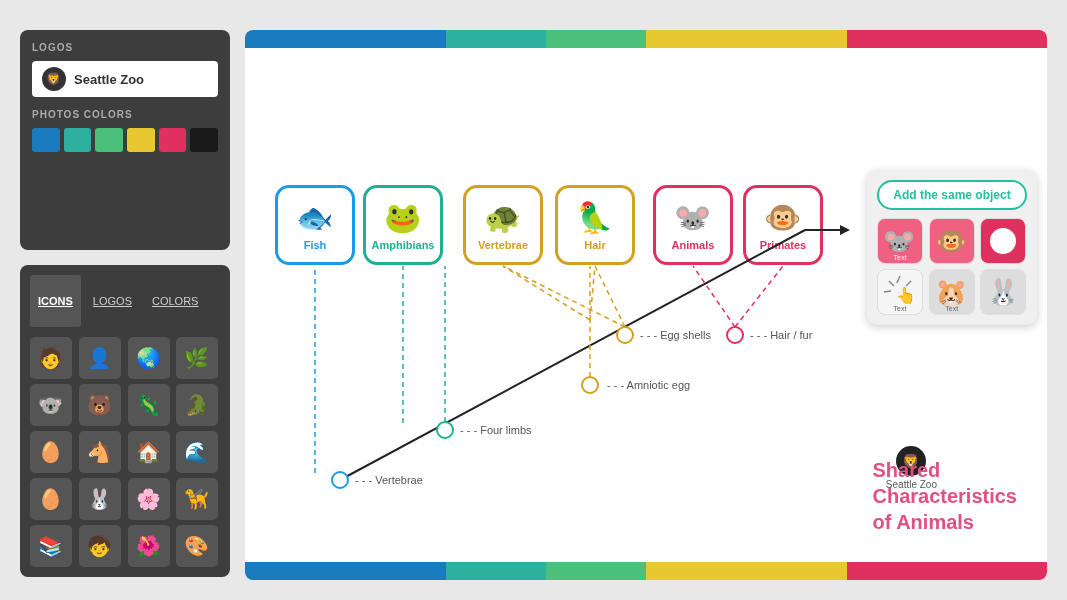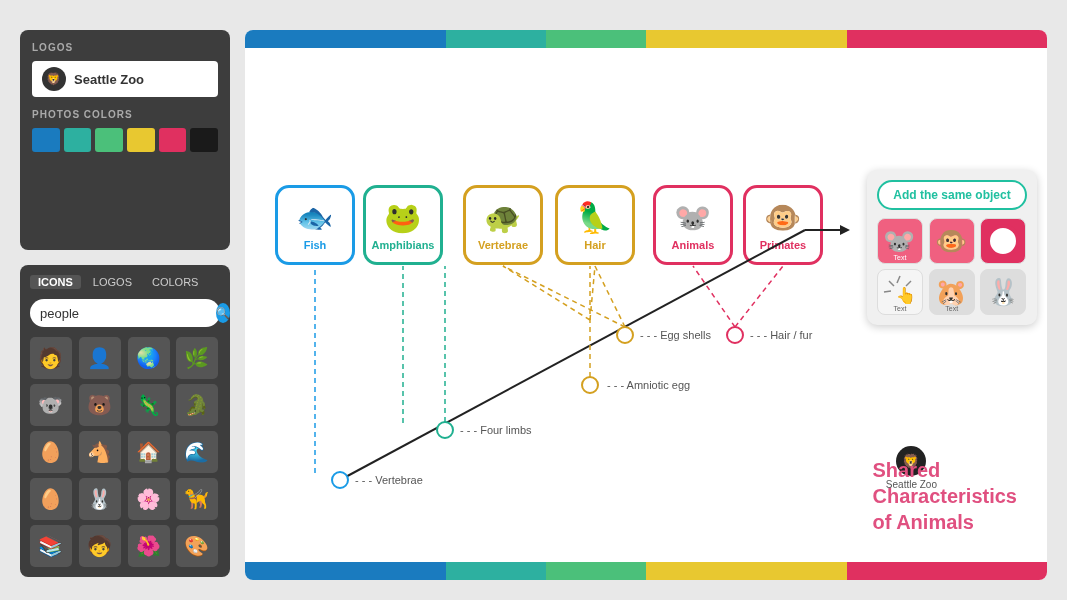"ICONS" .tab { padding: 1px 8px -> 20px 8px; text-decoration: none -> underline }
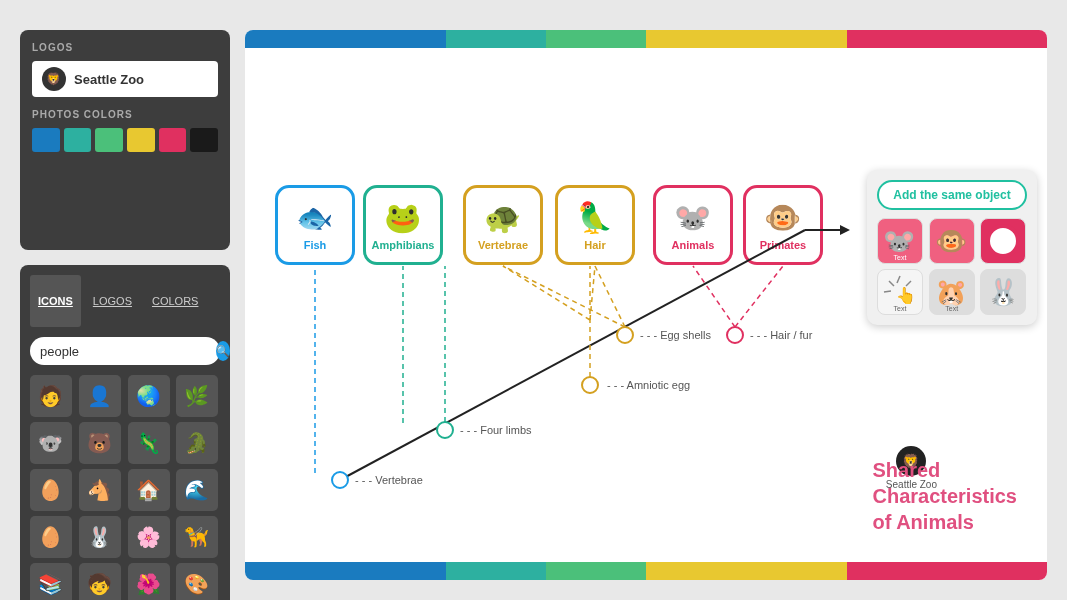"people" div.search-bar { html: <div> <input> <div>🔍</div> </div> -> none }
